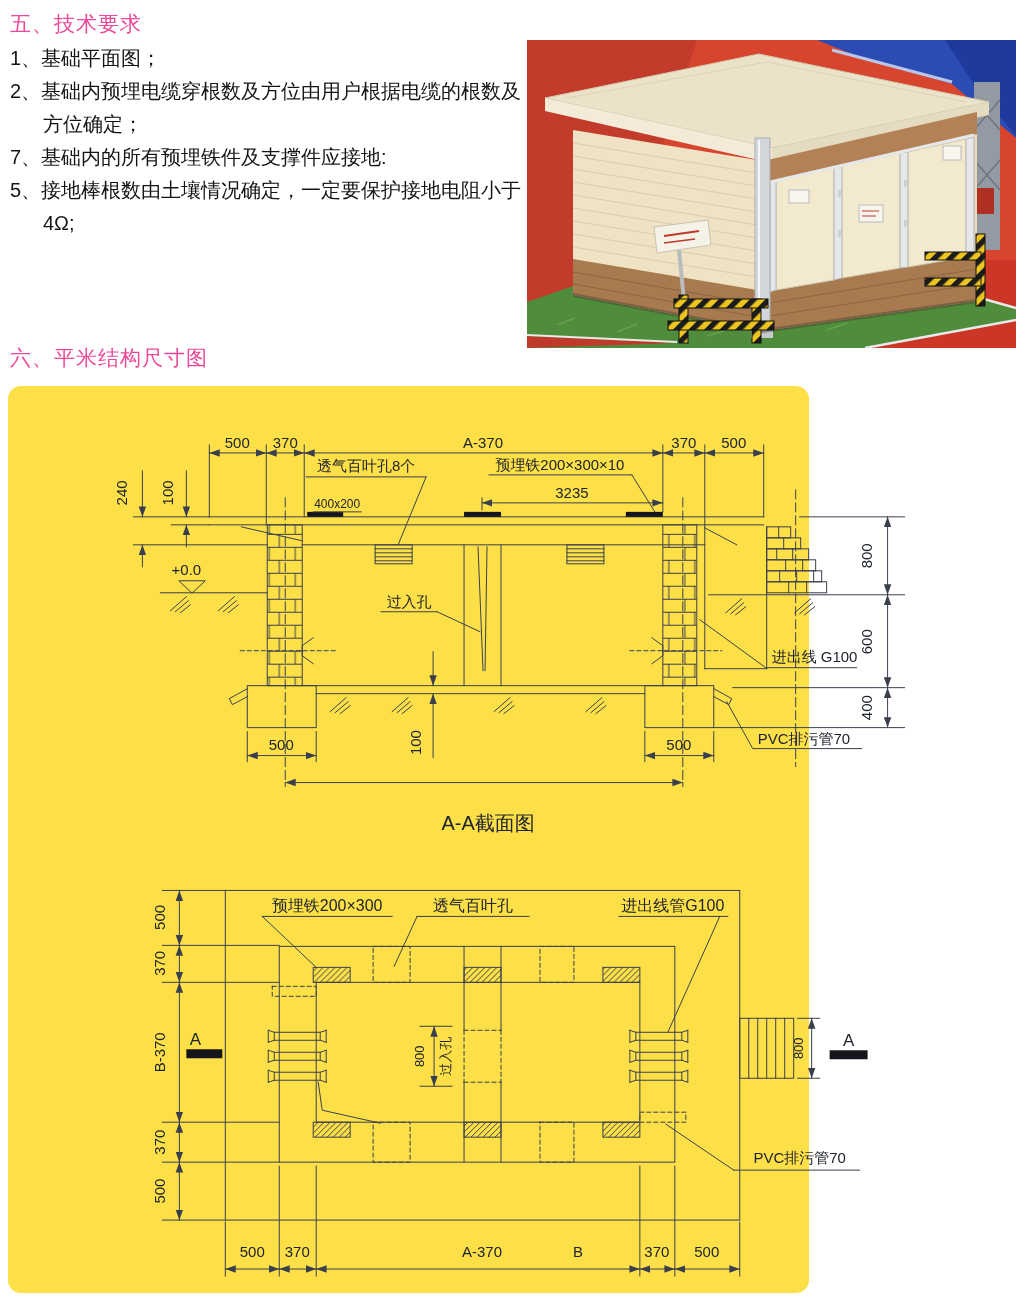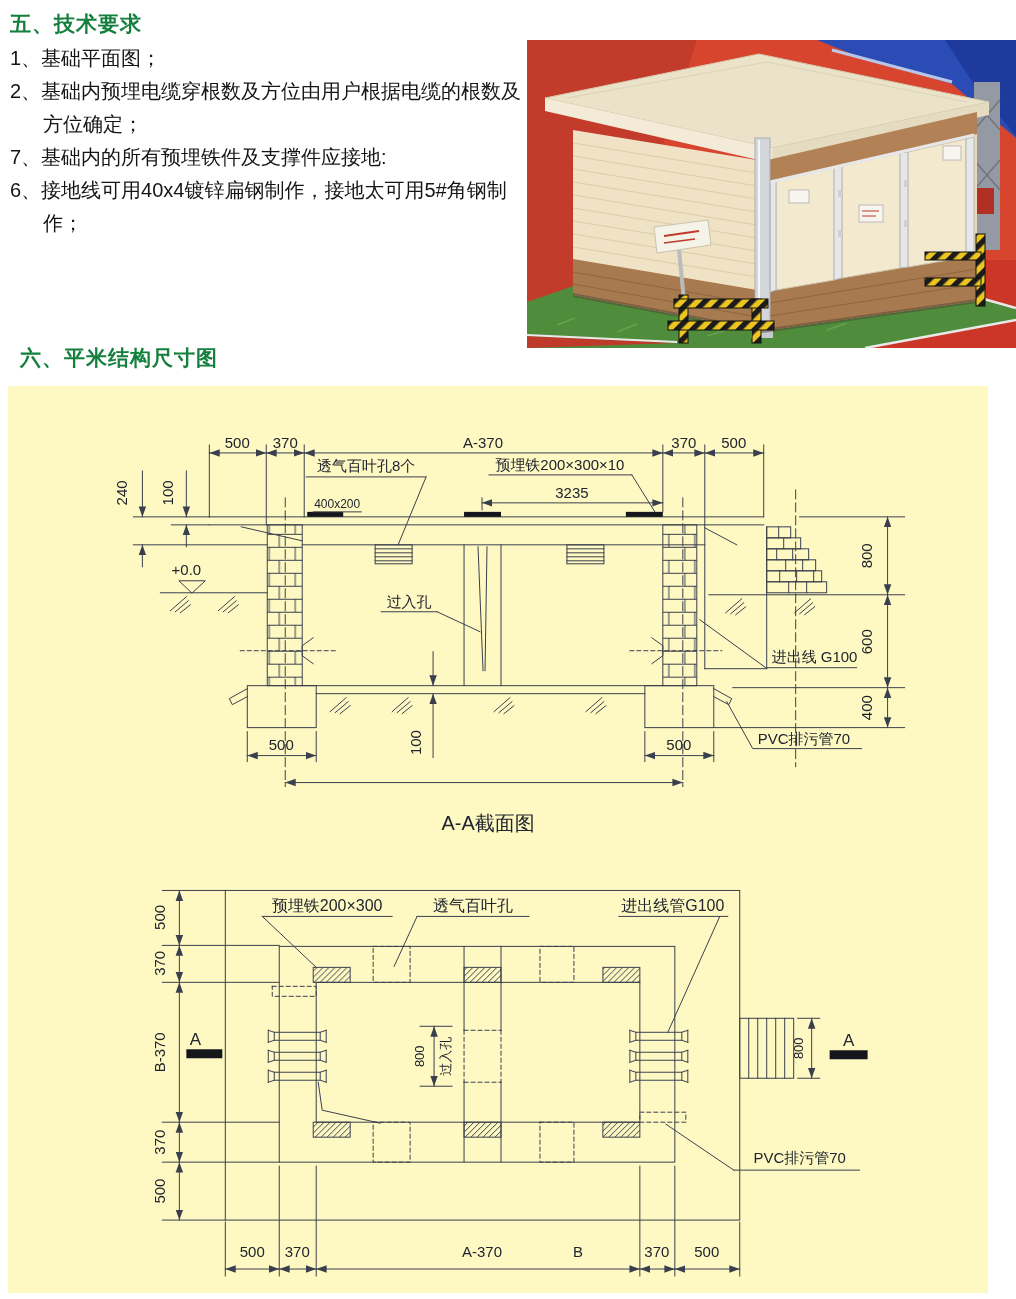"五、技术要求" .sec-title { color: #15803d -> #ec4899; font-weight: bold -> normal }
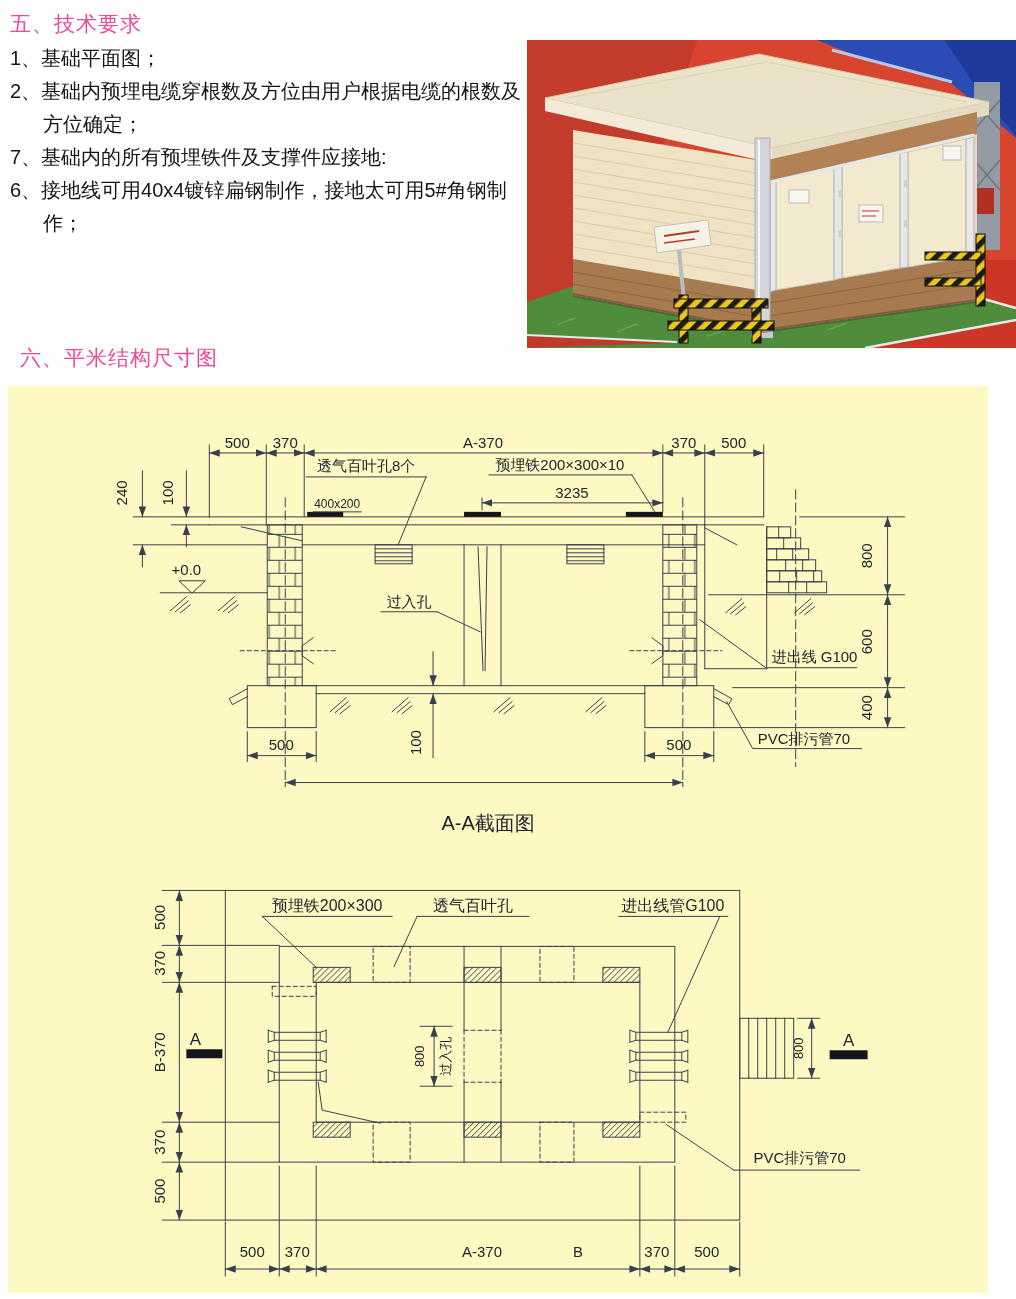"5、接地棒根数由土壤情况确定，一定要保护接地电阻小于4Ω;" div.req-item { html: none -> <div>5、接地棒根数由土壤情况确定，一定要保护接地电阻小于4Ω;</div> }
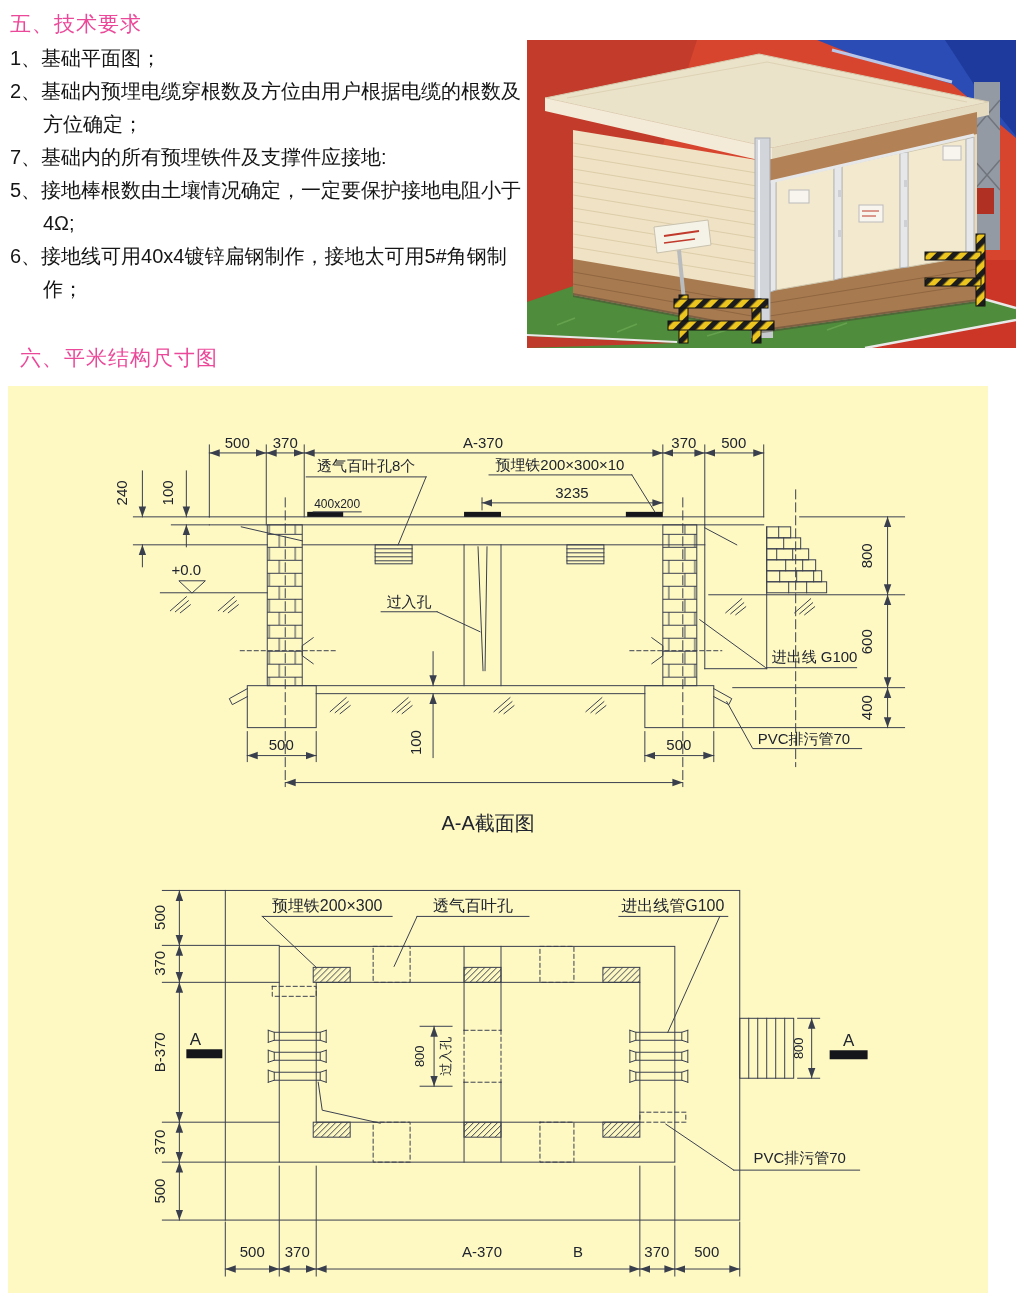"6、接地线可用40x4镀锌扁钢制作，接地太可用5#角钢制作；" div.req-item { html: <div>6、接地线可用40x4镀锌扁钢制作，接地太可用5#角钢制作；</div> -> none }
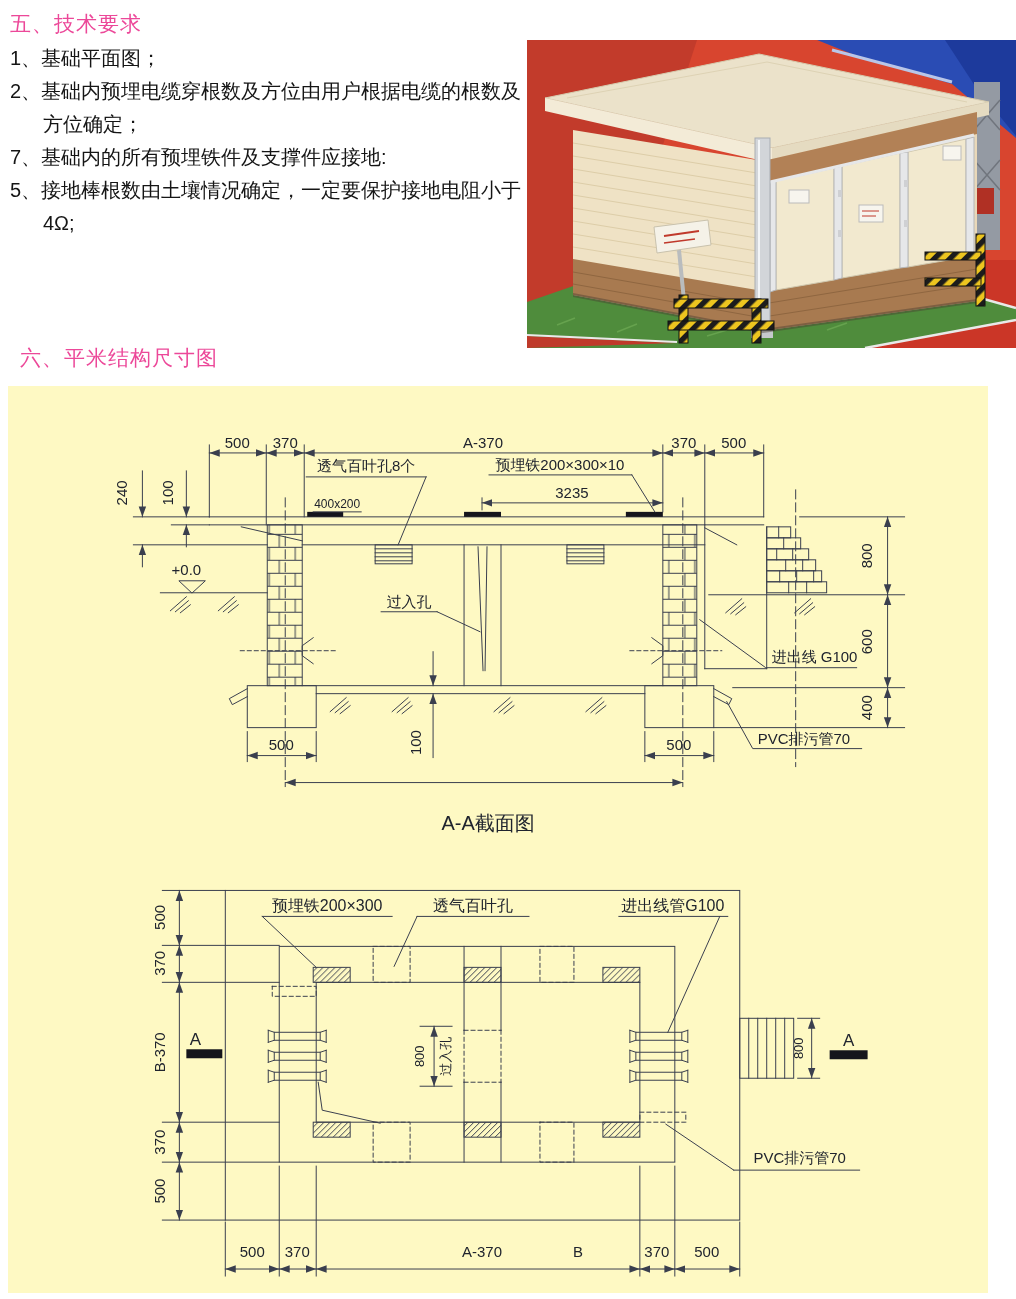"六、平米结构尺寸图" #t6 { left: 20px -> 10px }
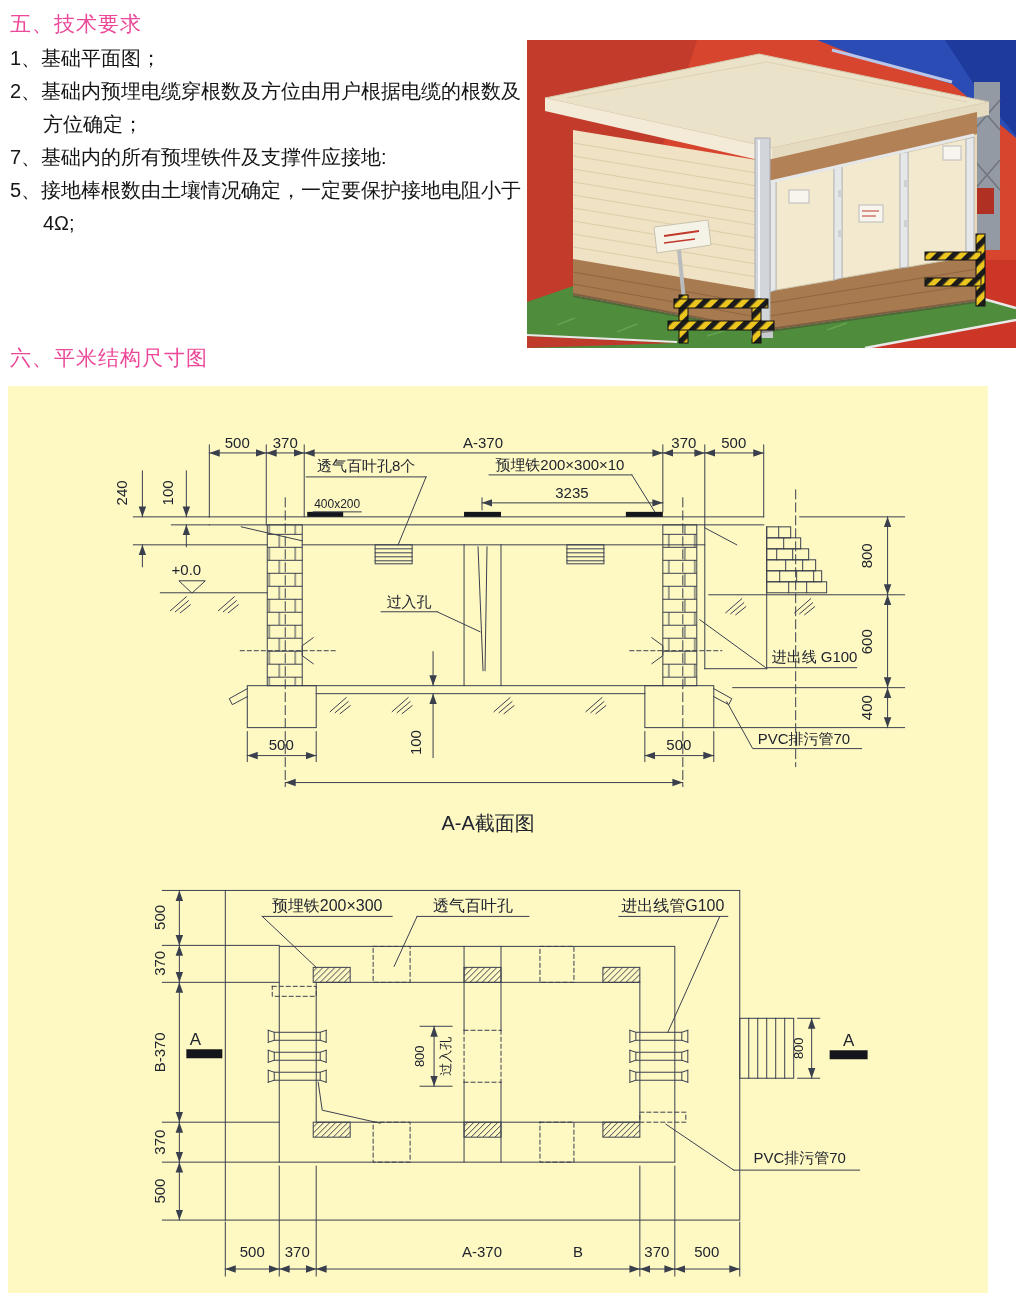"500" .panel { background: #fef9c3 -> #fde047; border-radius: none -> 13px; width: 980px -> 801px }
